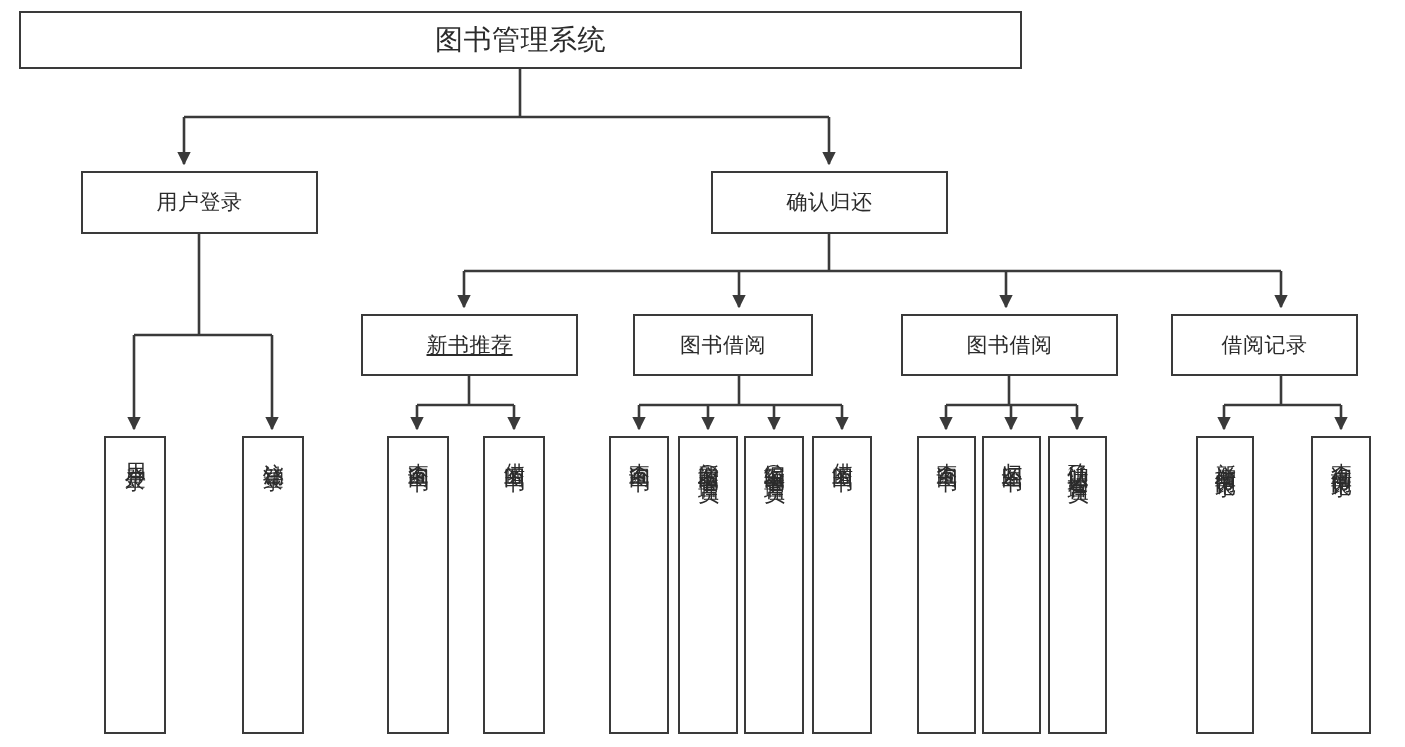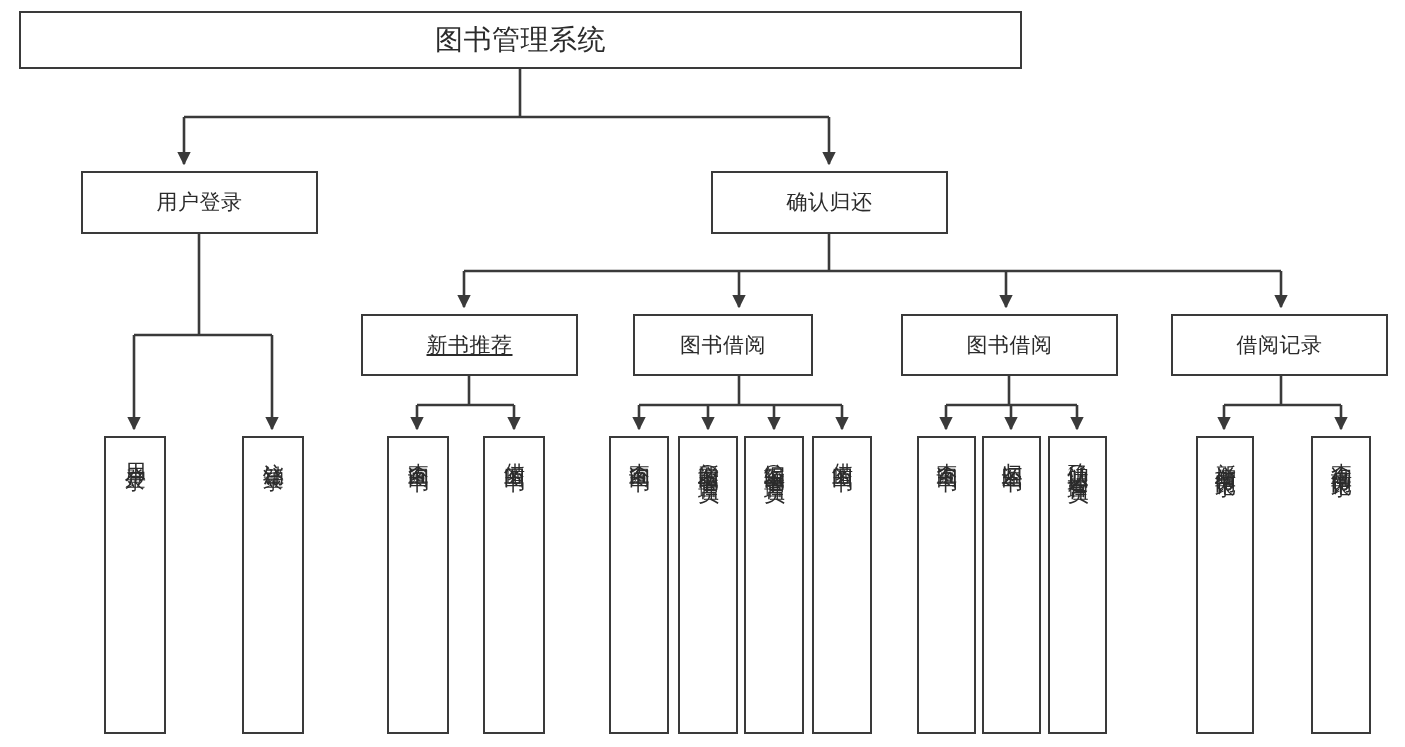"借阅记录" div.node { width: 217px -> 187px }
